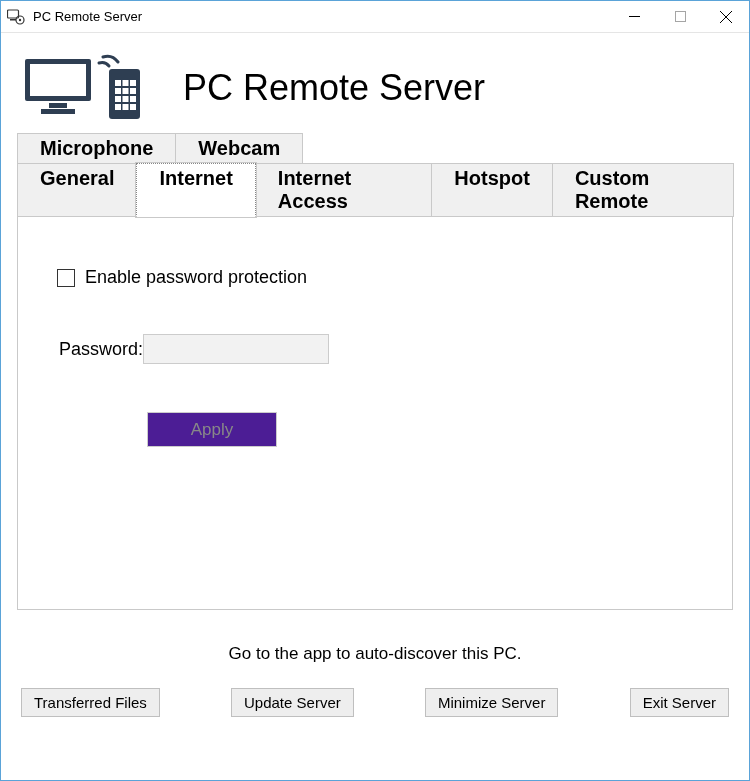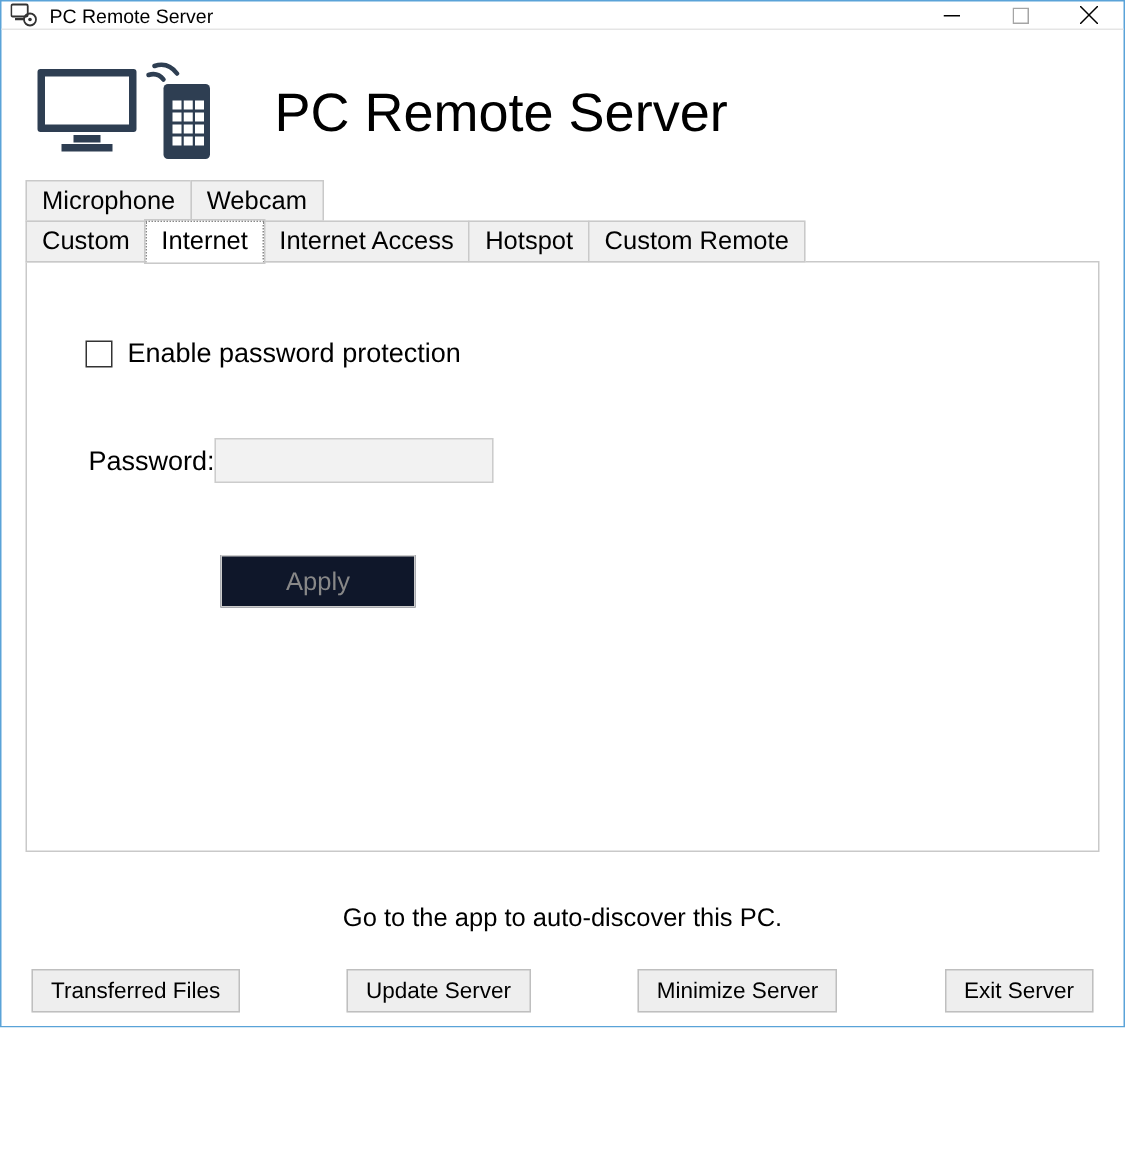"PC Remote Server" .window { height: 685px -> 781px }
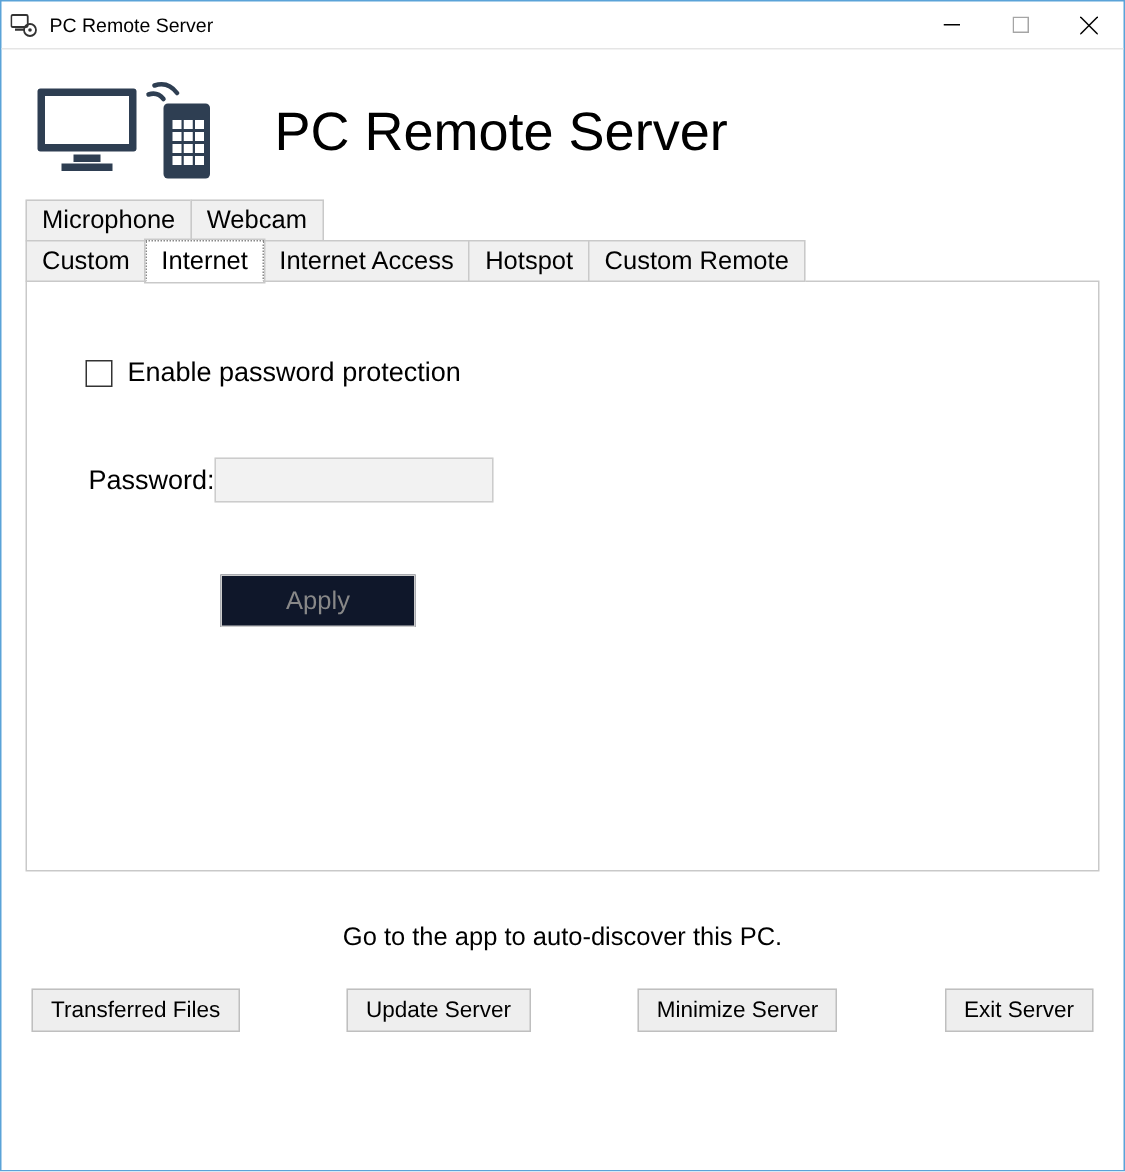"Microphone" .tab { font-size: 17px -> 20px; font-weight: none -> bold; padding: 3px 10px -> 3px 22px }
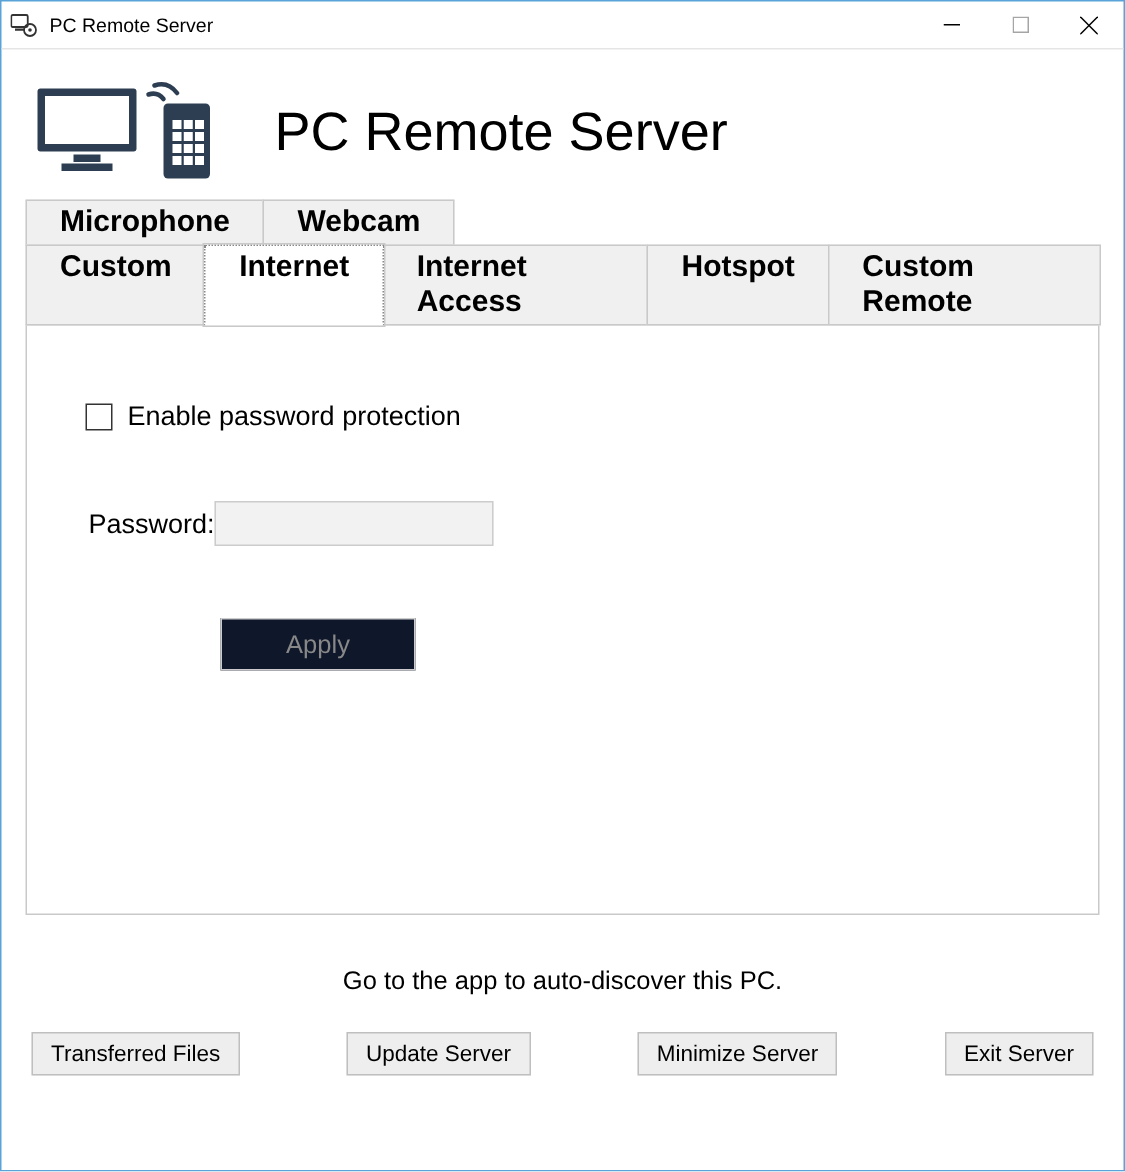"Custom" span { text: Custom -> General }
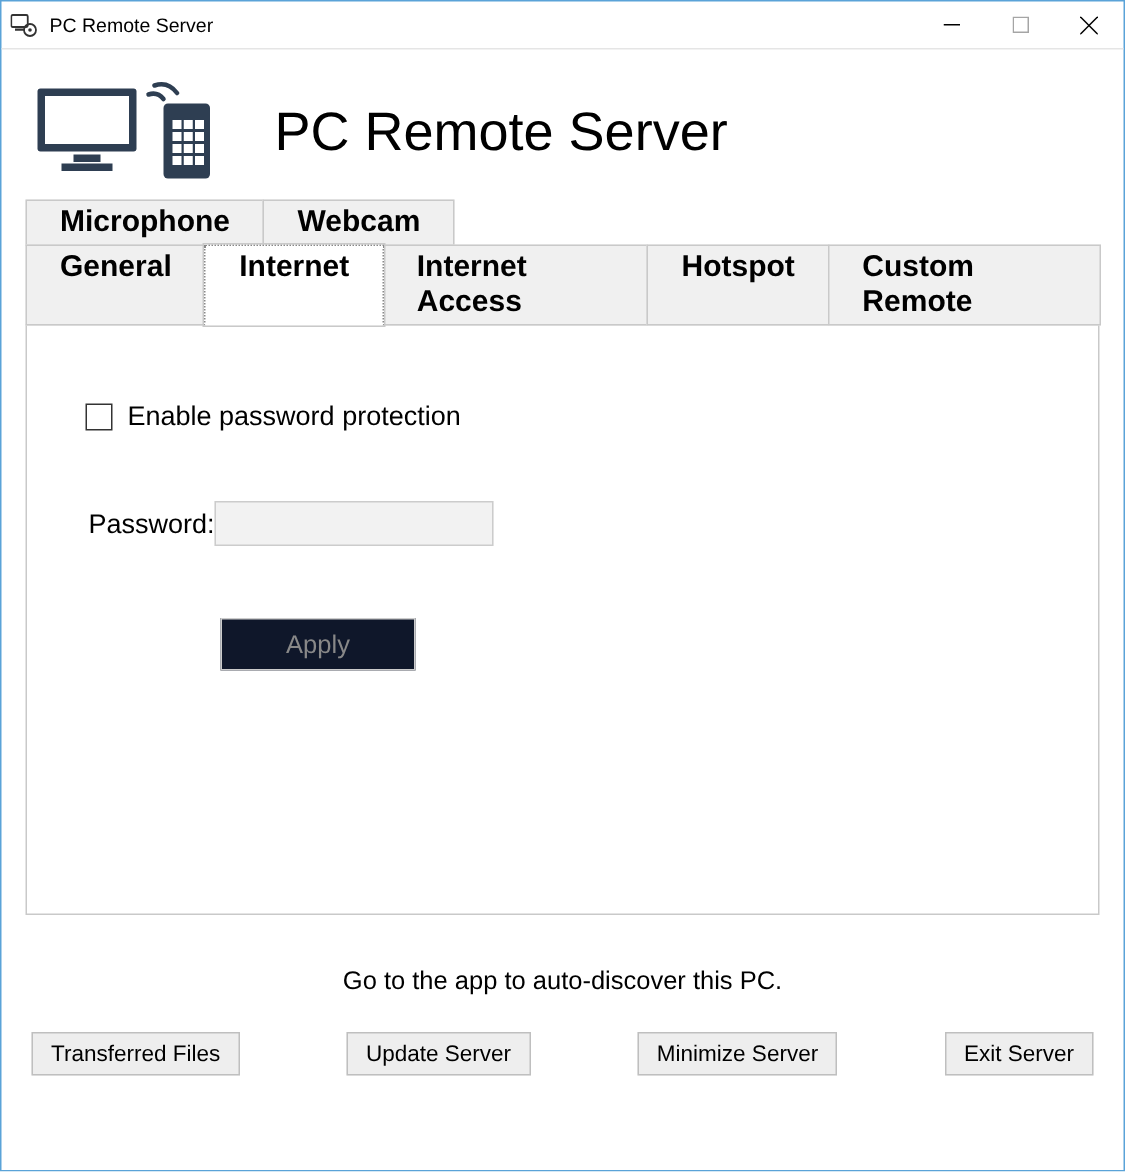"Apply" .apply-btn { background: #0f172a -> #4c1d95 }
